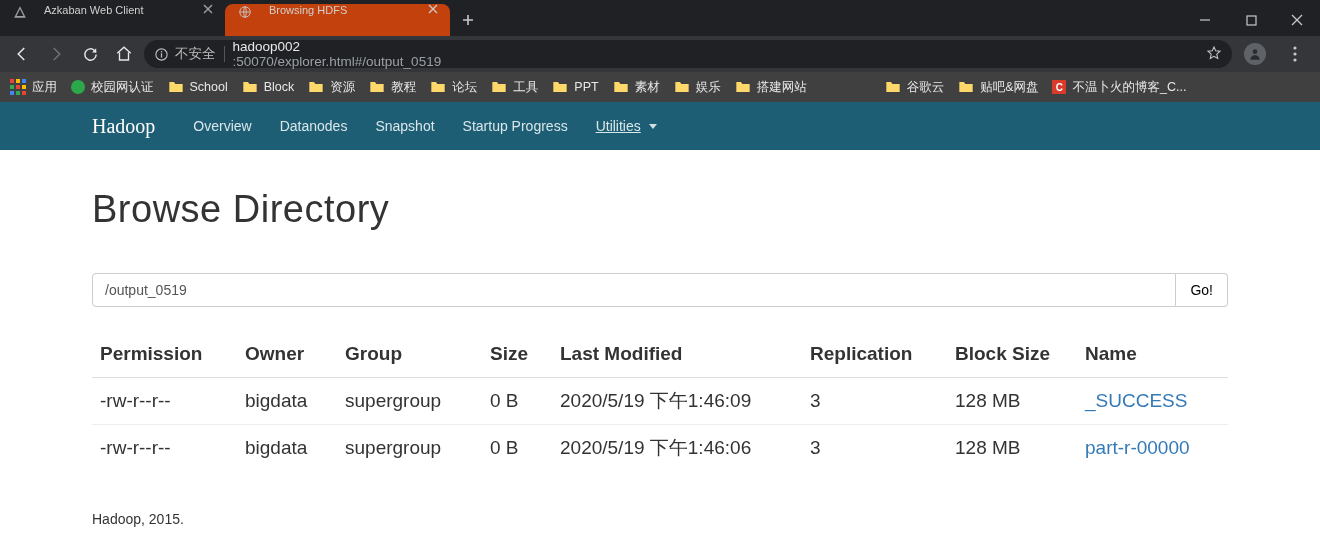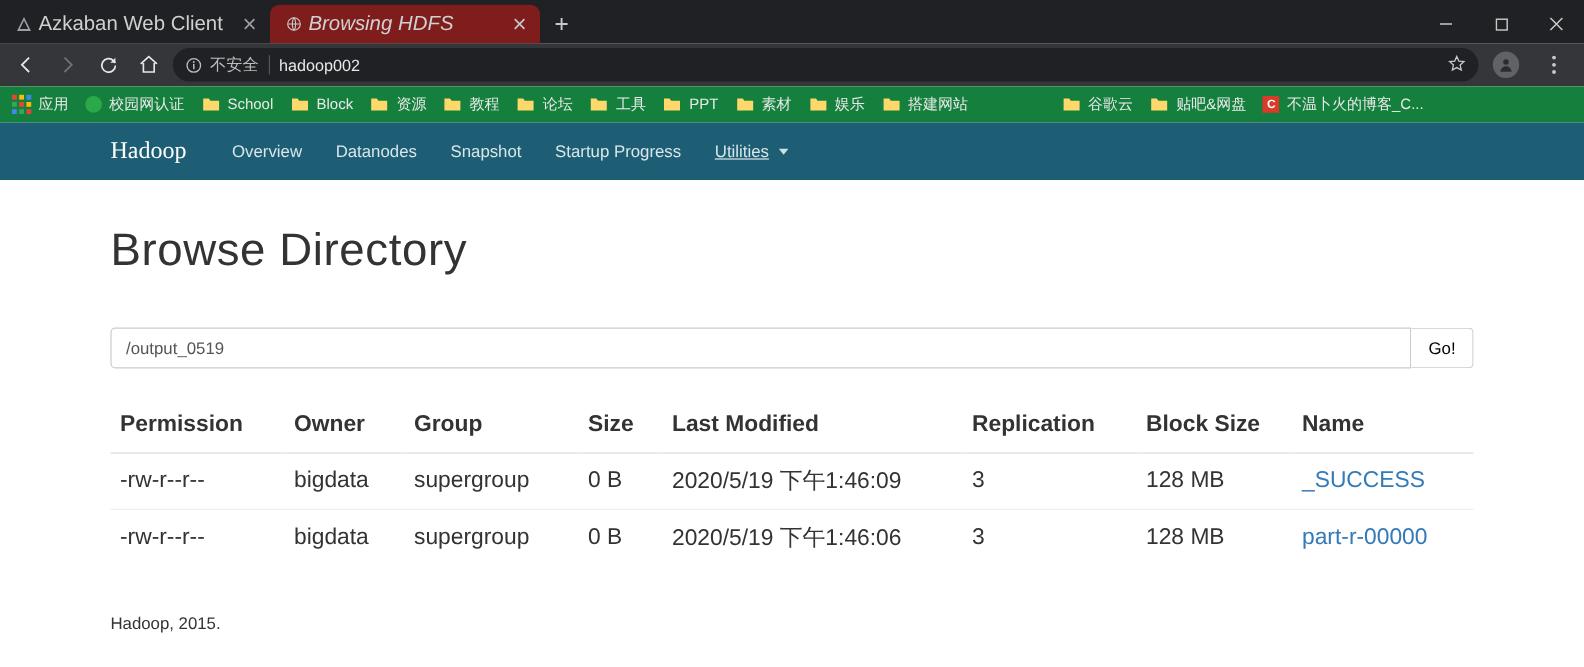"Azkaban Web Client" .tab { align-items: center -> flex-start; font-size: 17px -> 11px; gap: 4px -> 16px }
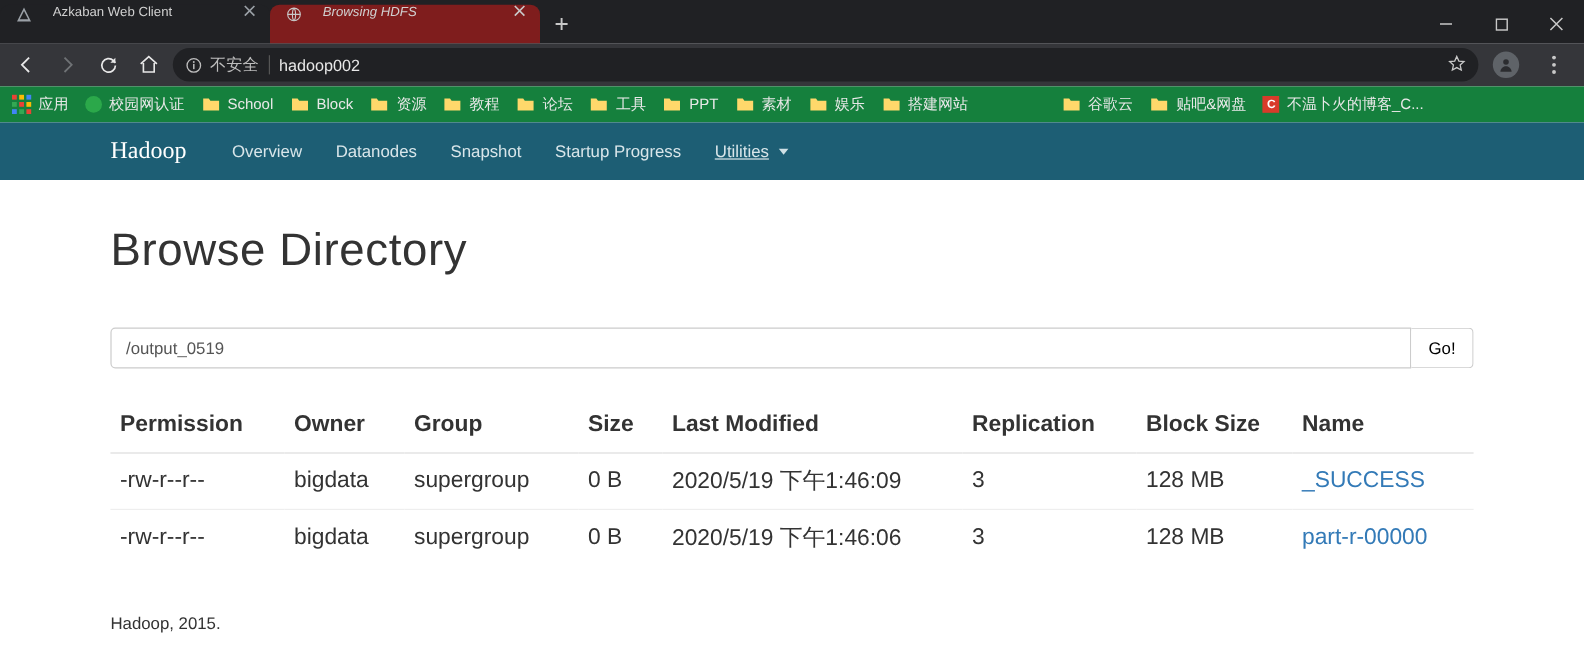"Browsing HDFS" .tab.active { background: #7f1d1d -> #c2410c; font-style: italic -> none }
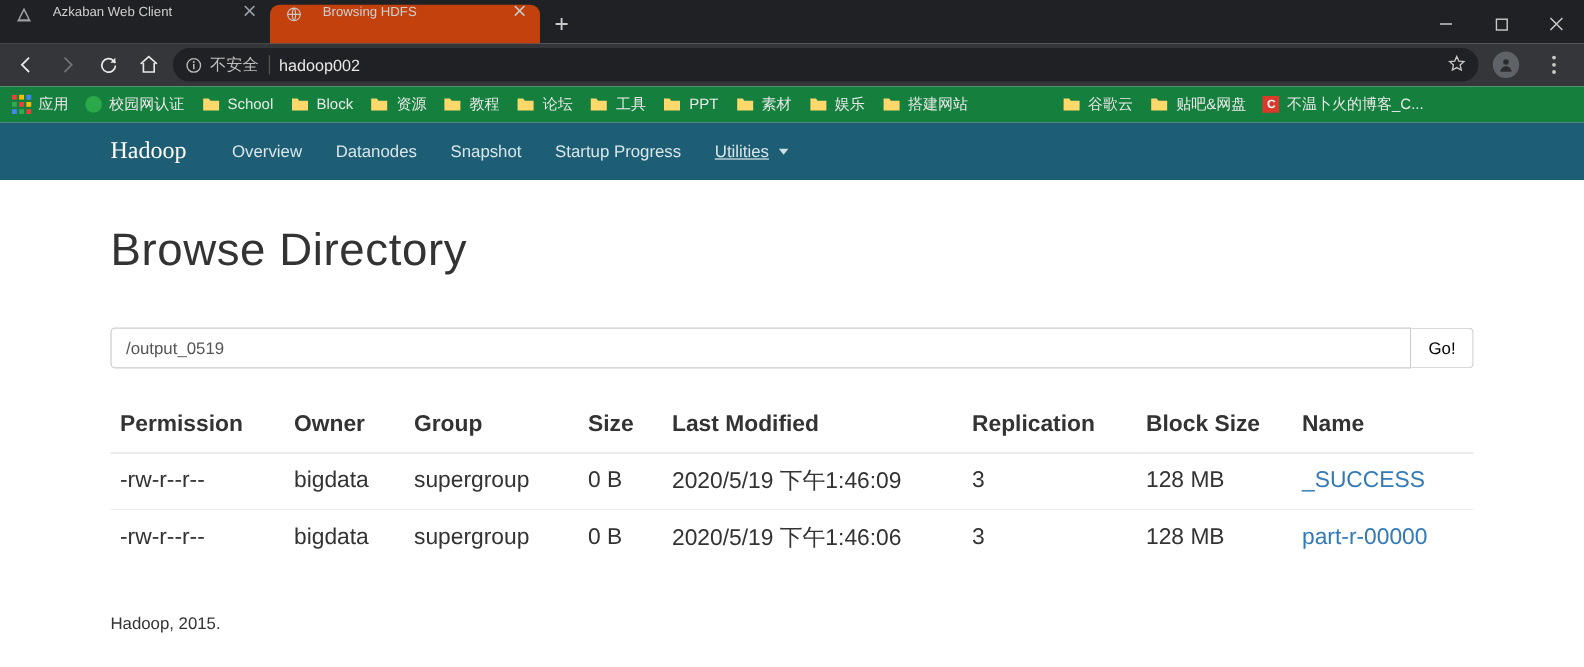":50070/explorer.html#/output_0519" span.rest { html: none -> <span>:50070/explorer.html#/output_0519</span> }
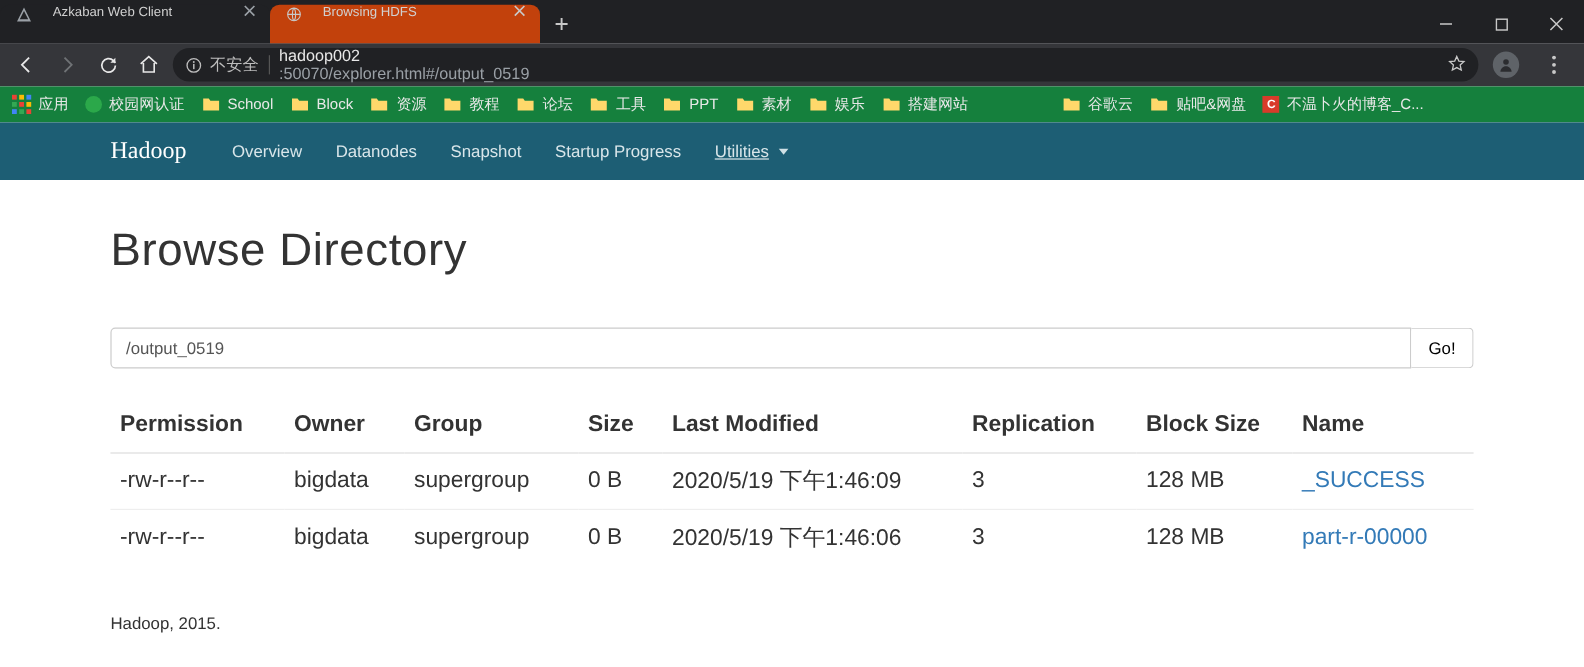"应用" .bookbar { background: #15803d -> #404040 }
